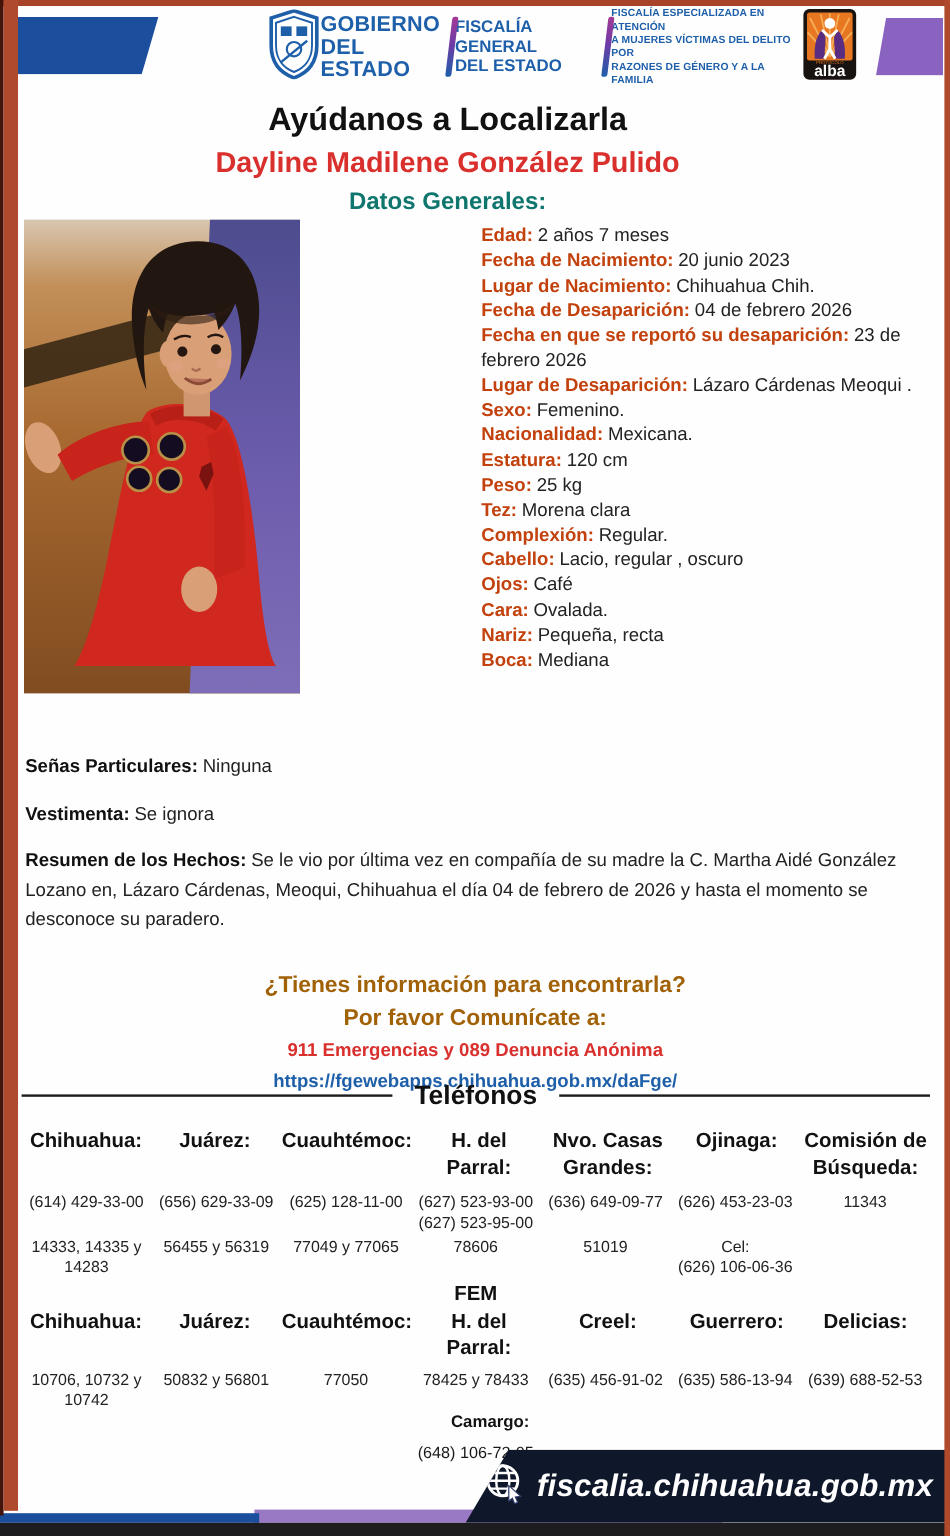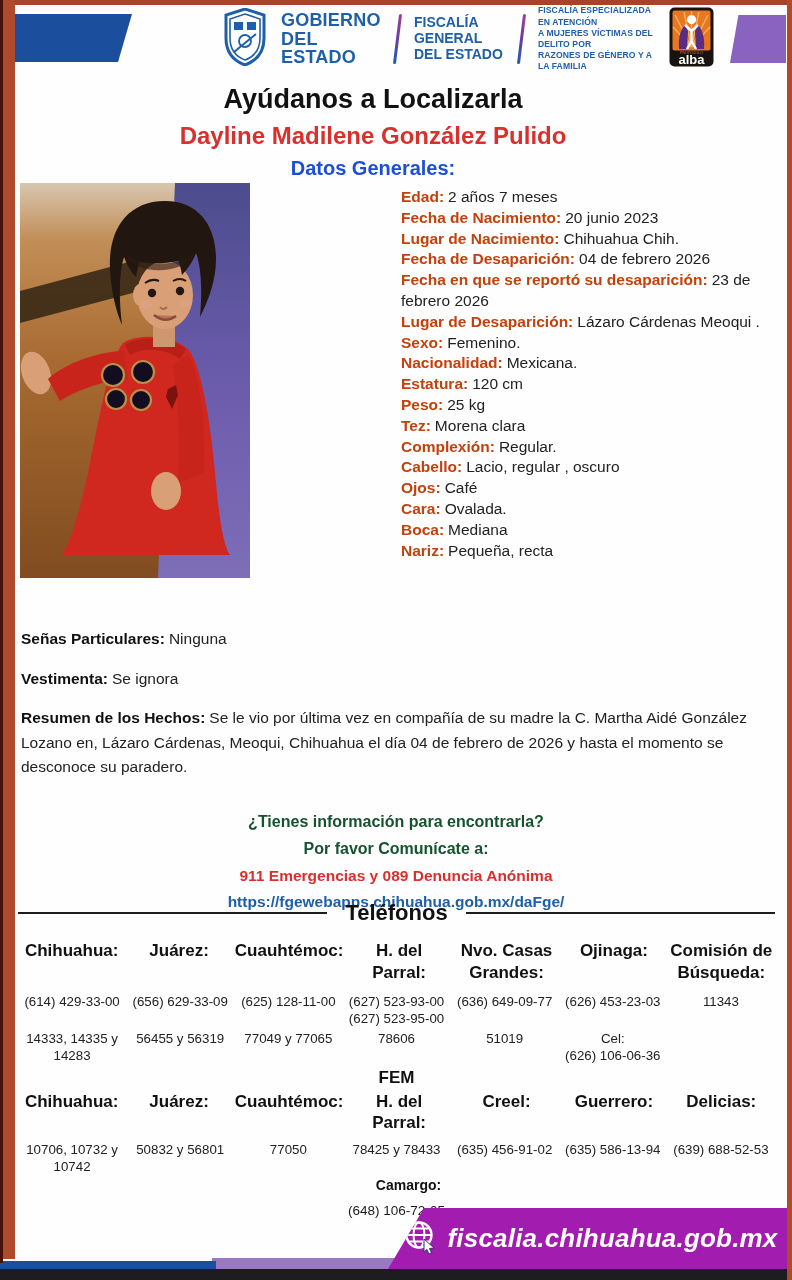"GOBIERNO" .logos { gap: 15px -> 1px }
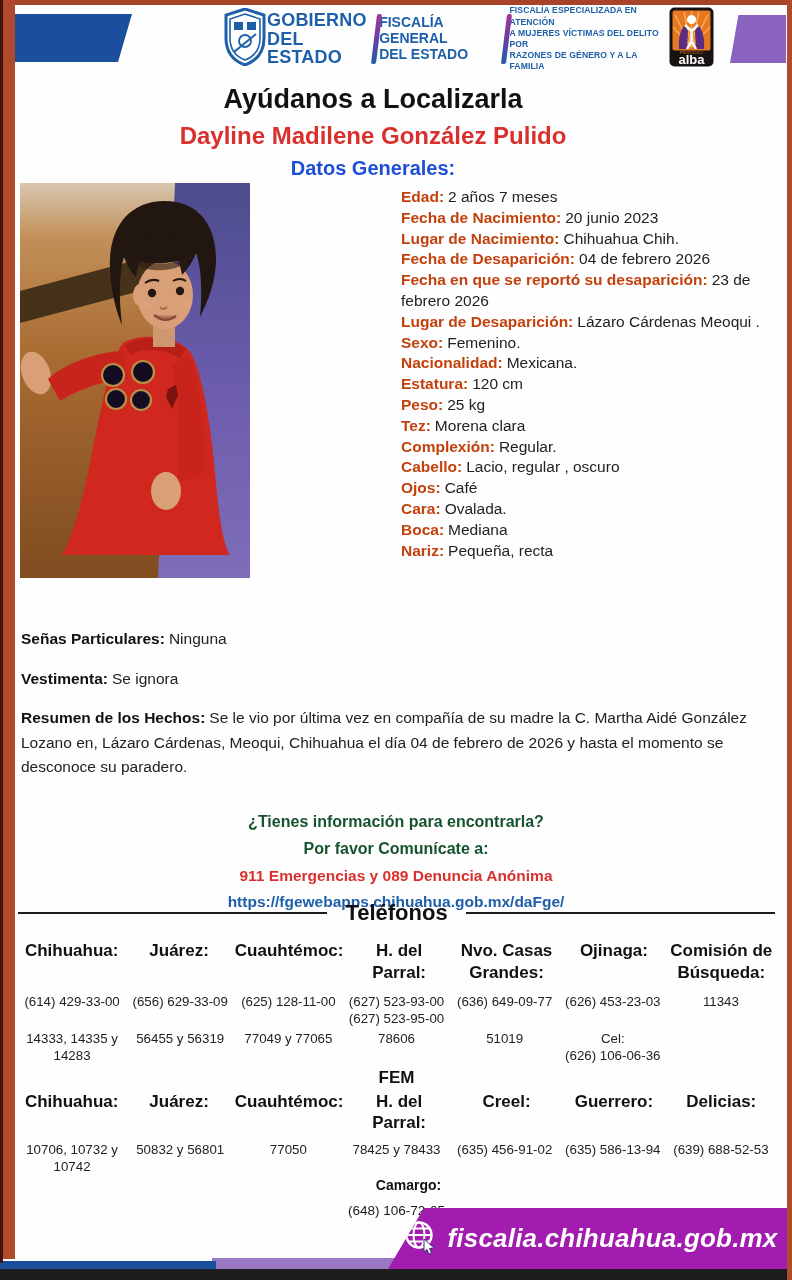"Datos Generales:" .t-section { color: #1d4ed8 -> #0f766e }
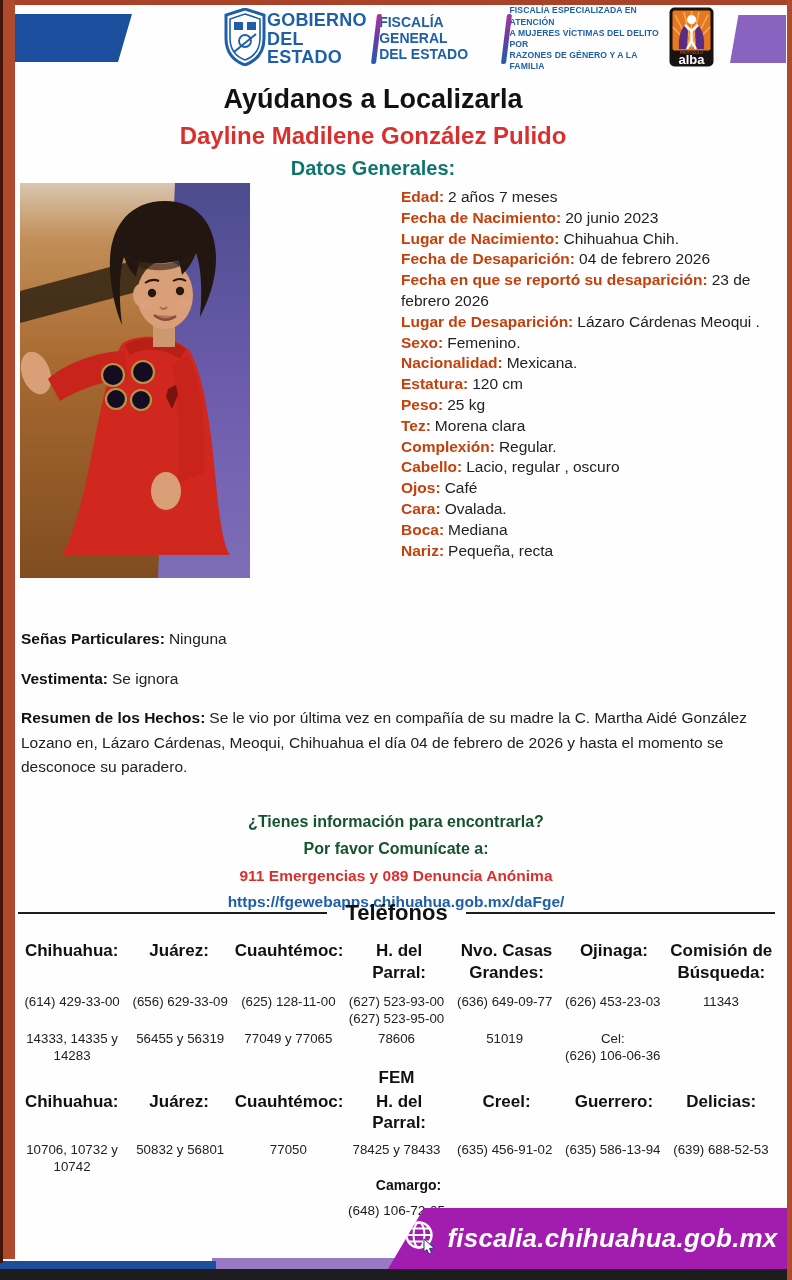"Boca: Mediana" li { order: before "Nariz: Pequeña, recta" -> after "Nariz: Pequeña, recta" }
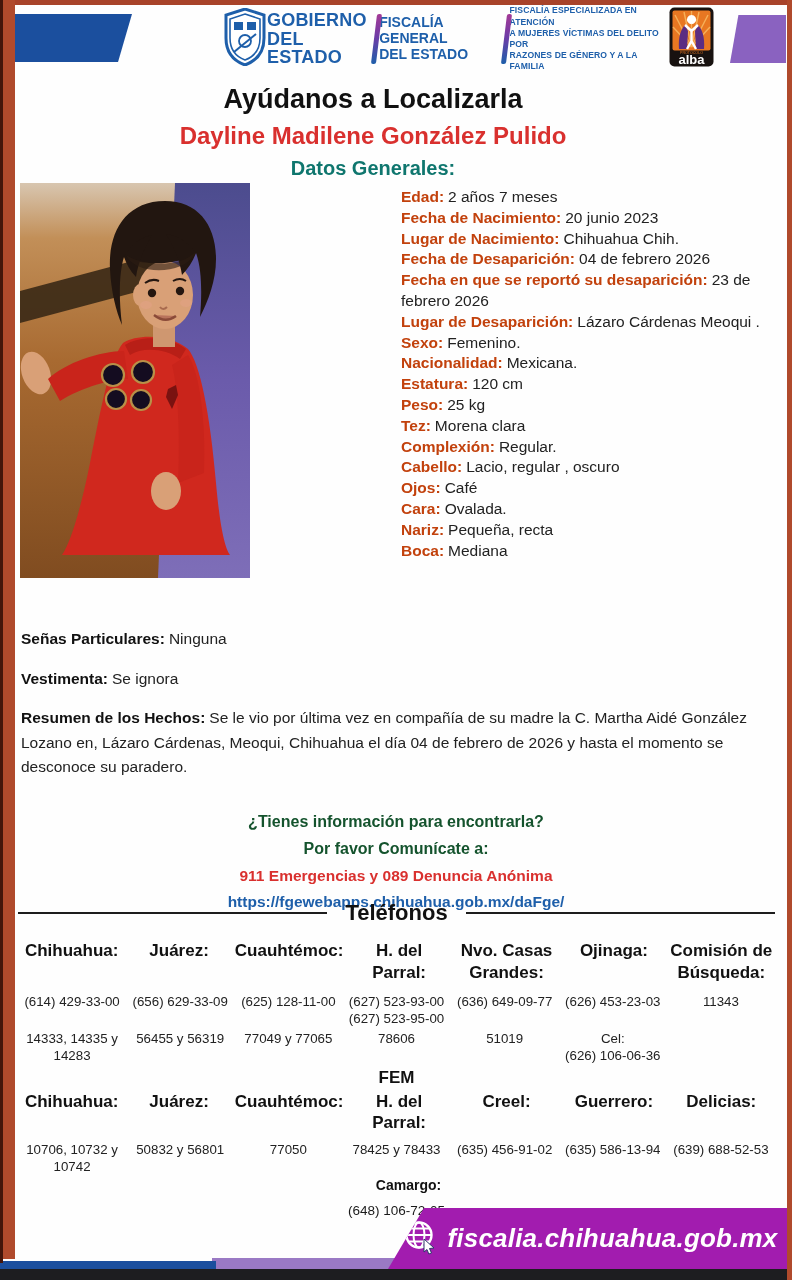"¿Tienes información para encontrarla?" .c-q,.c-i { color: #14532d -> #a16207; font-size: 16px -> 19px }
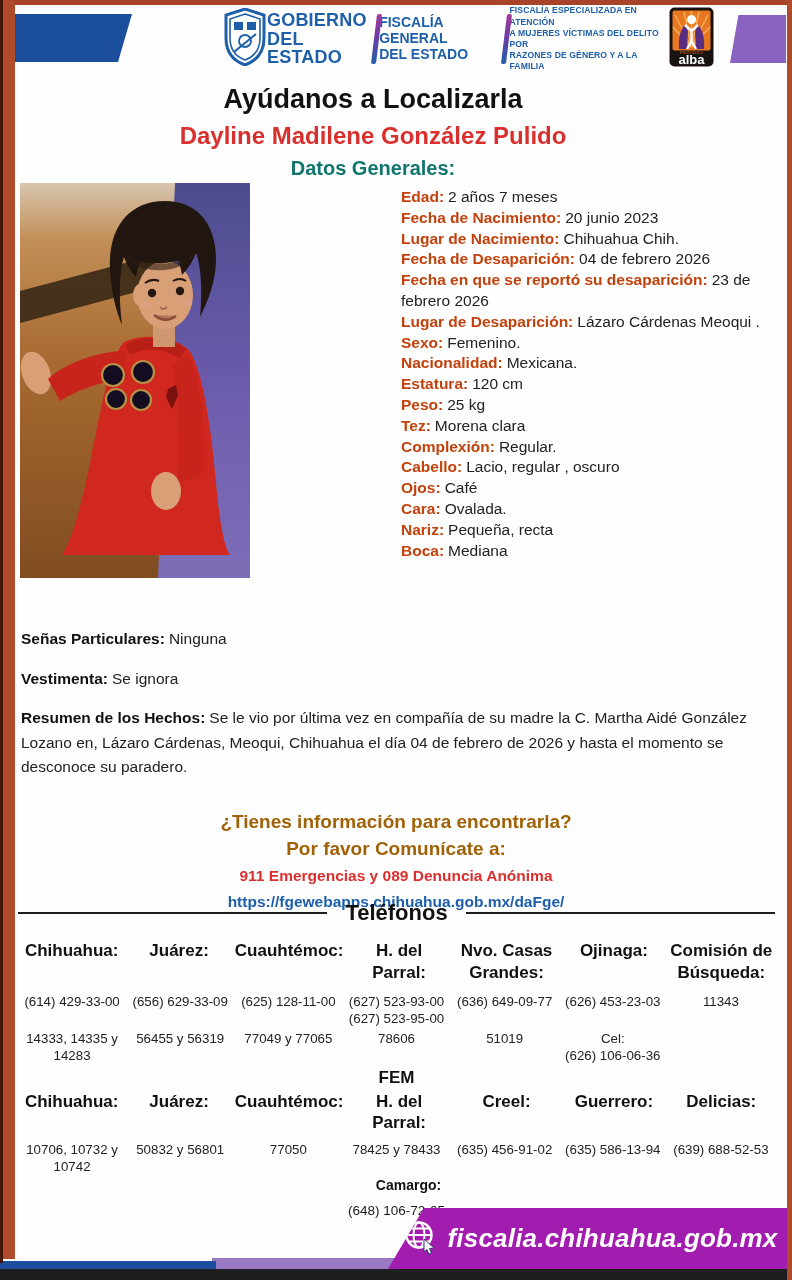"fiscalia.chihuahua.gob.mx" .navy-slab { background: #a21caf -> #0f172a }
